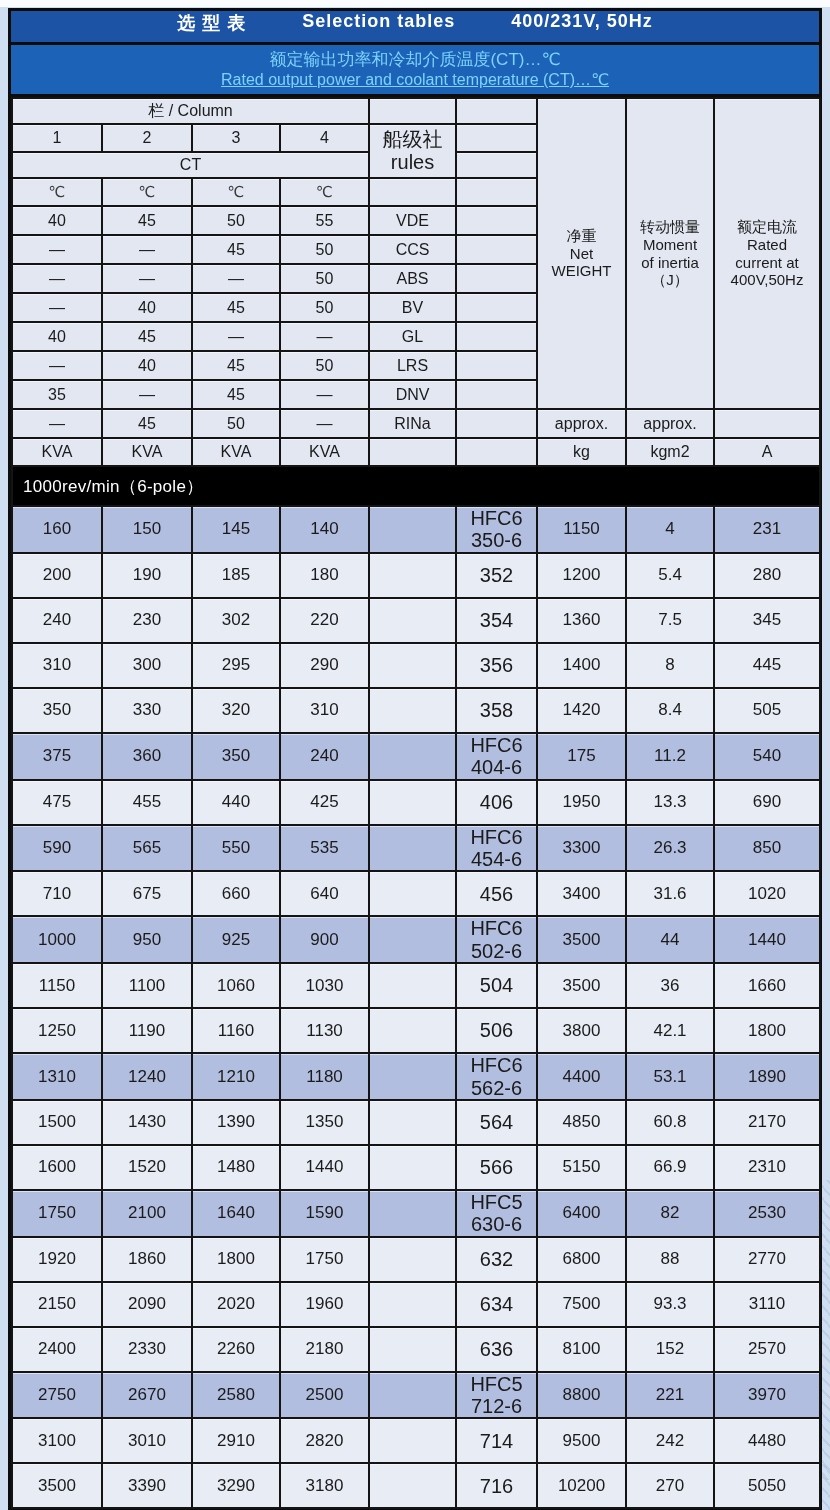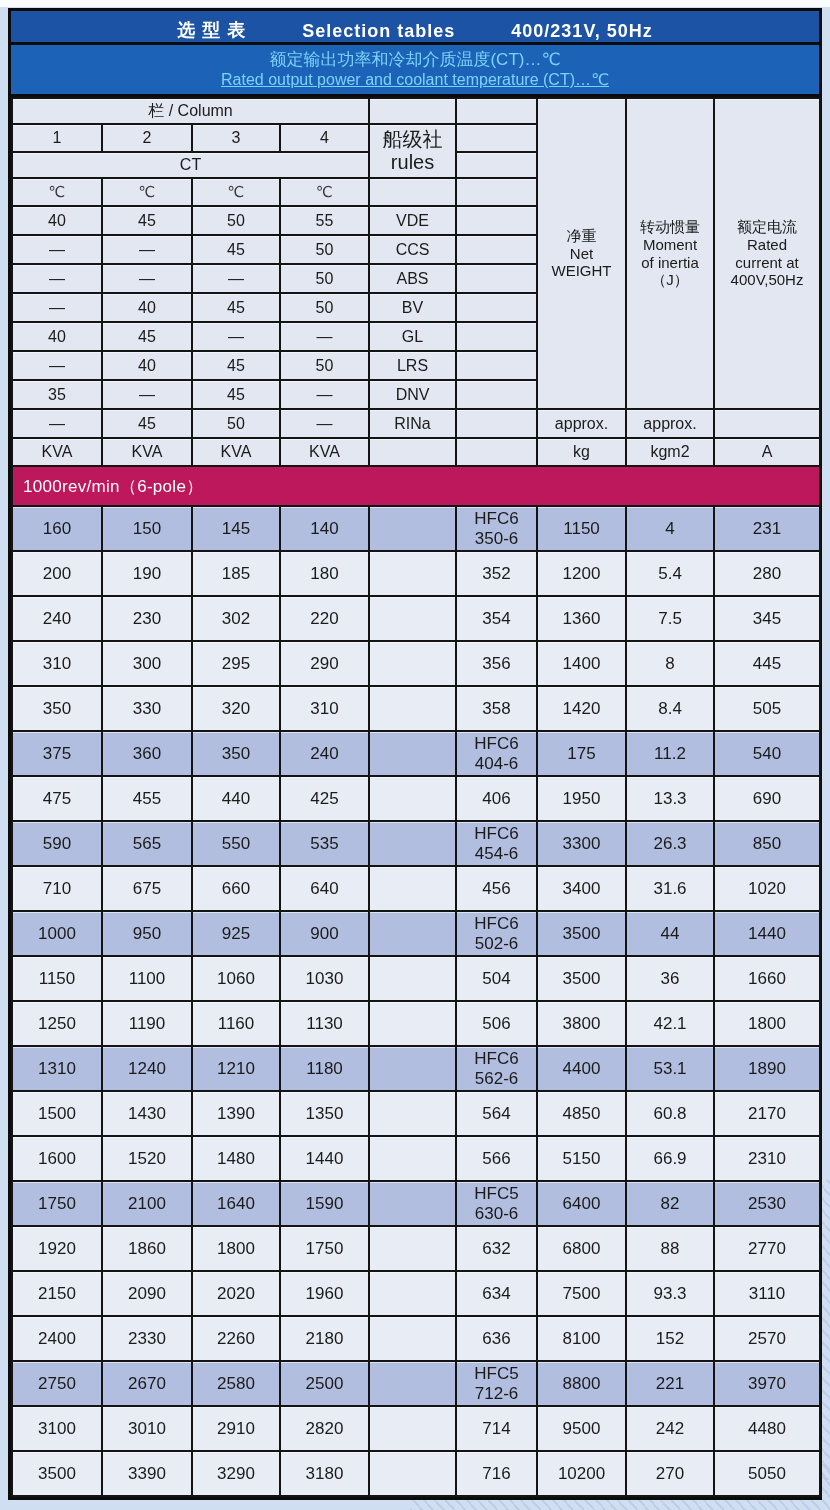"选 型 表" .bar-top { align-items: flex-end -> flex-start }
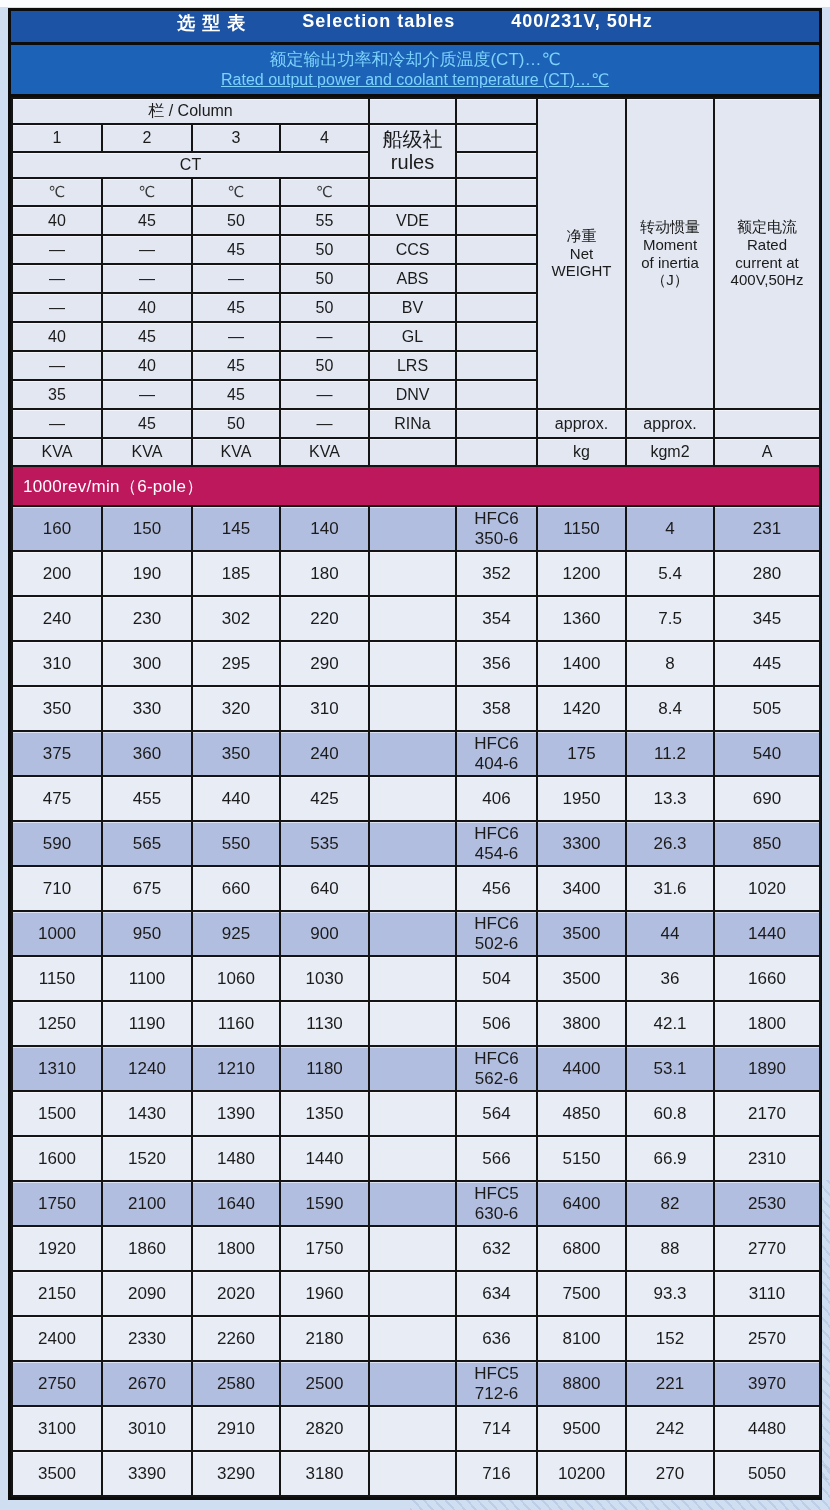"1000rev/min（6-pole）" .blue3 { background: #be185d -> #000000 }
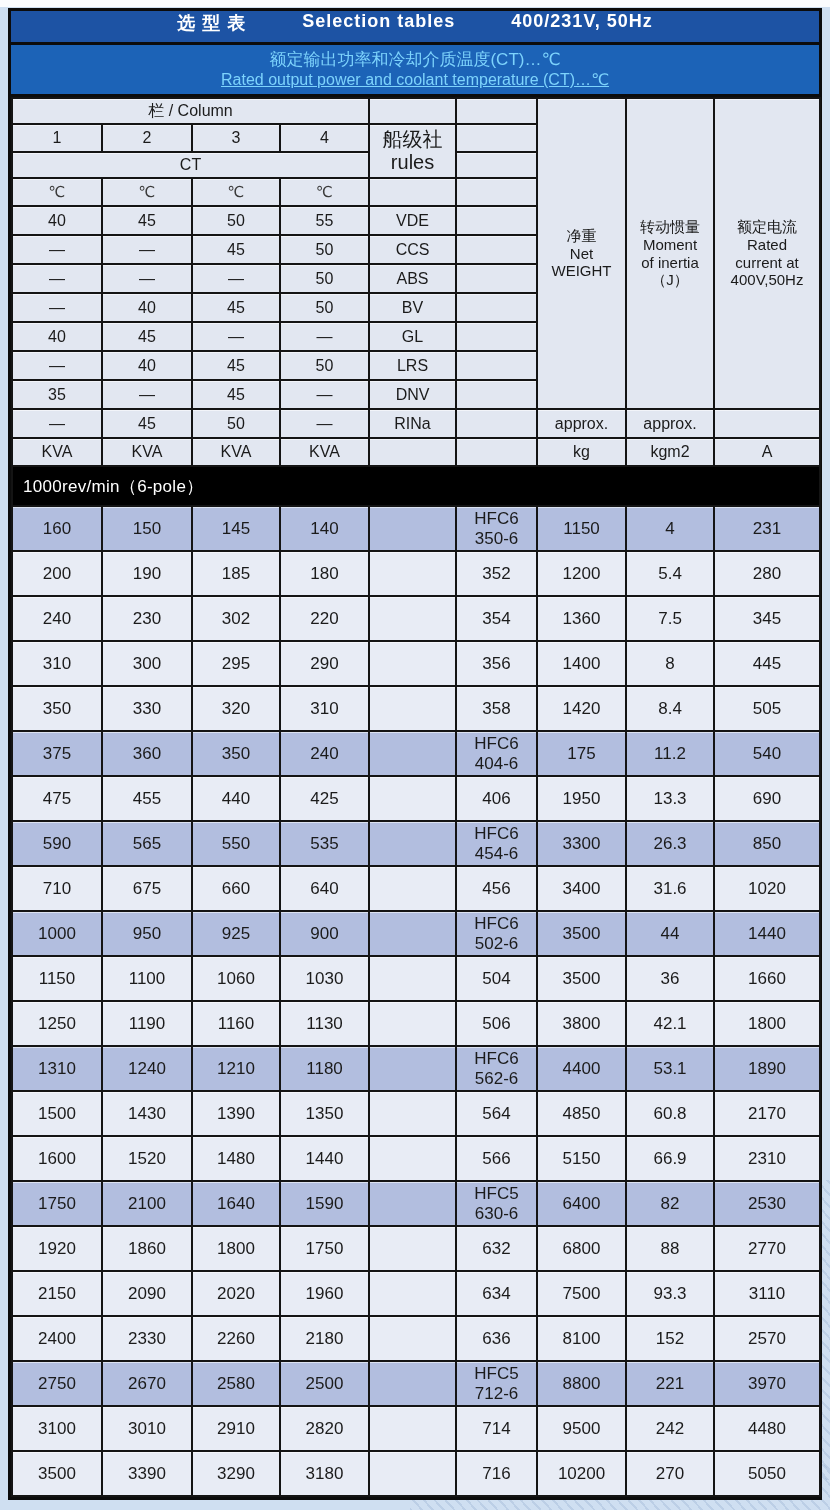"HFC6" tbody.data td.model { font-size: 17px -> 20px }
